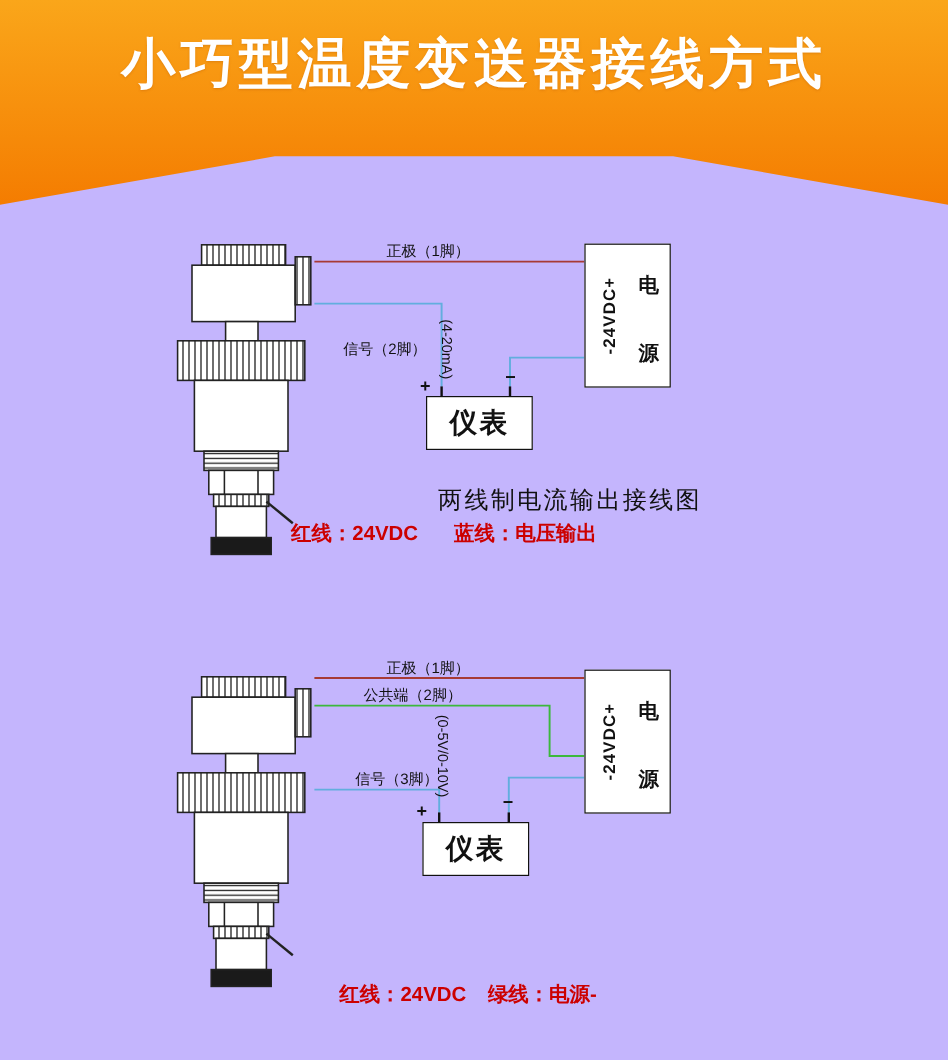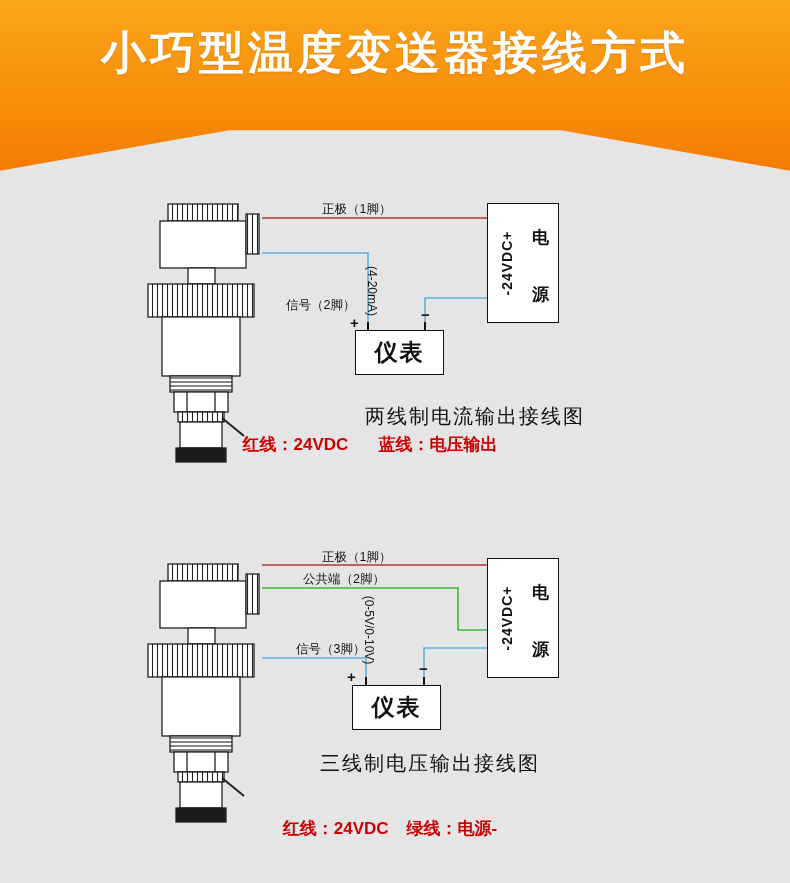"小巧型温度变送器接线方式" .page { background: #e5e5e5 -> #c4b5fd }
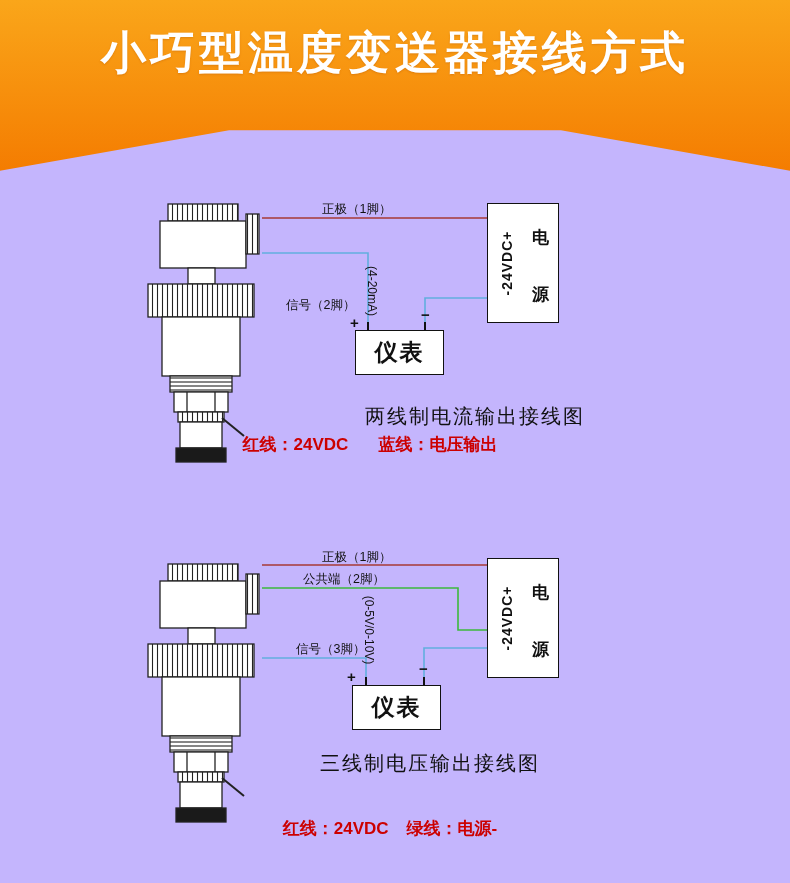"信号（2脚）" span.wlbl { top: 112px -> 98px }
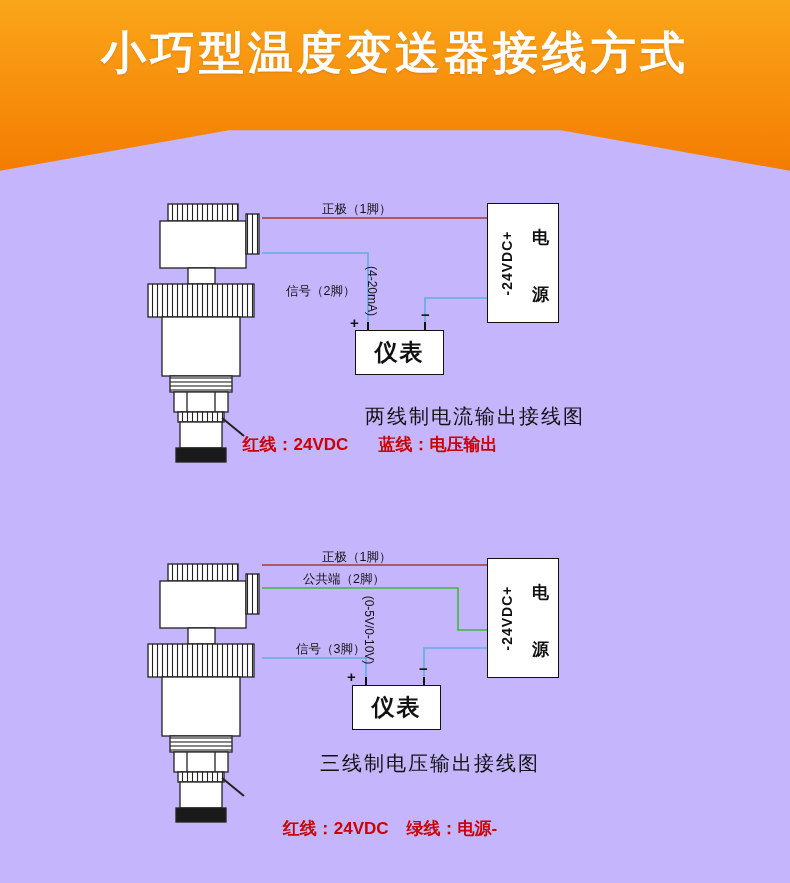"三线制电压输出接线图" div.caption { html: <div>三线制电压输出接线图</div> -> none }
